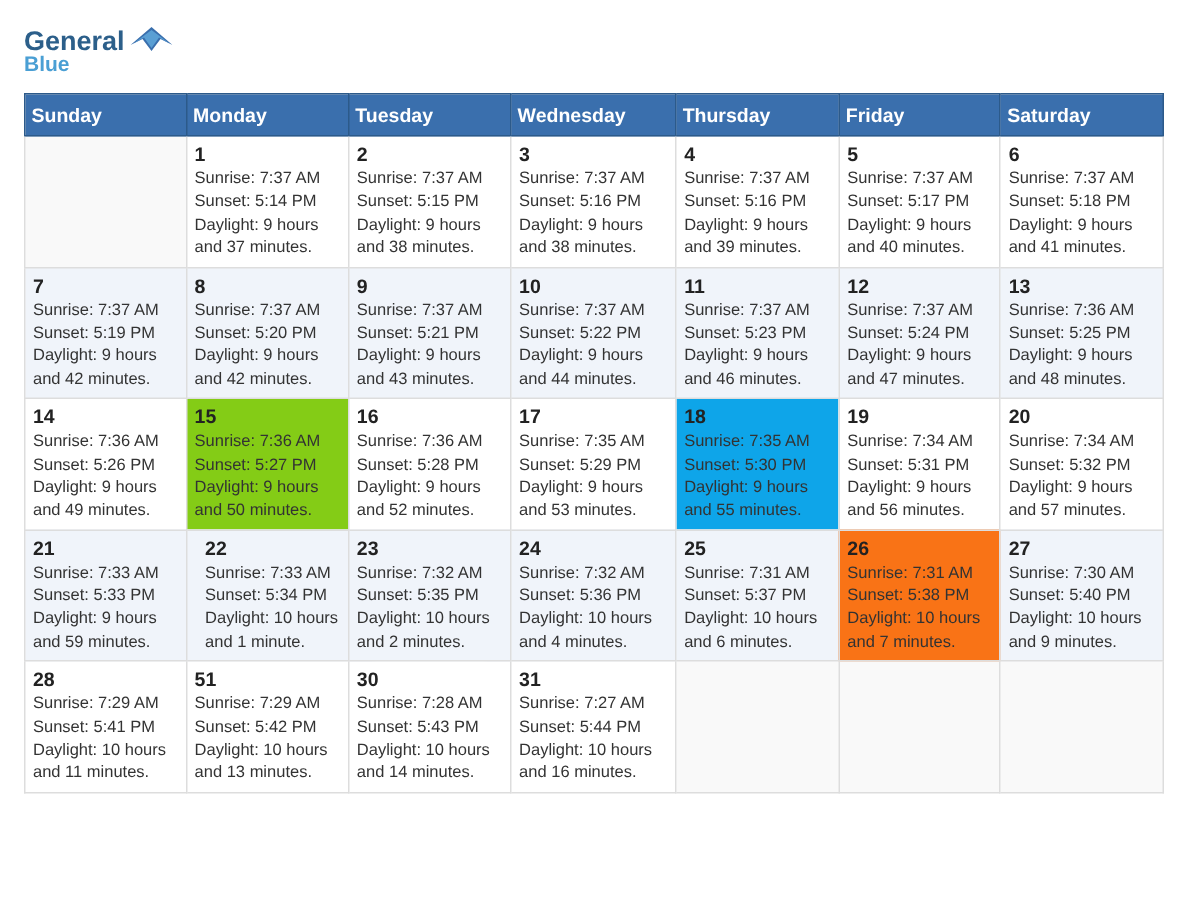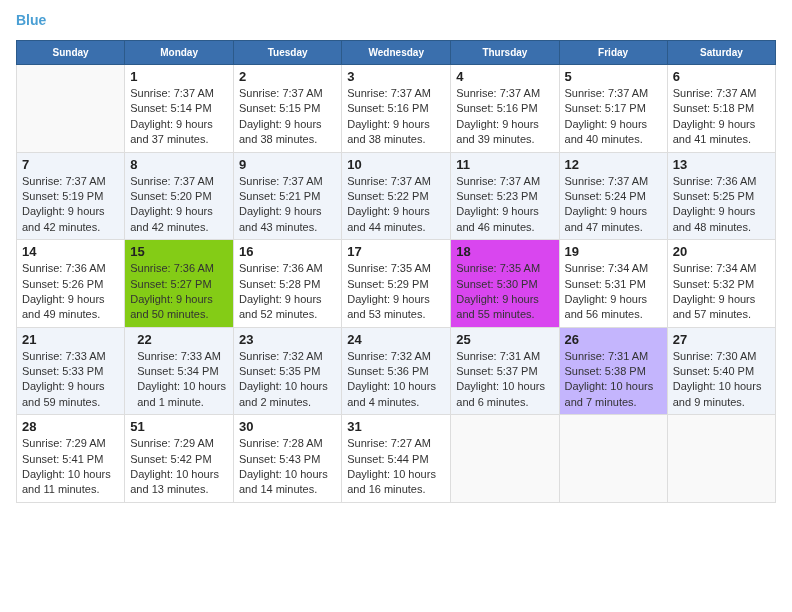"General" div.logo-row { html: none -> <div> <span>General</span> <svg> <polygon></polygon> <polygon></polygon> </svg> </div> }
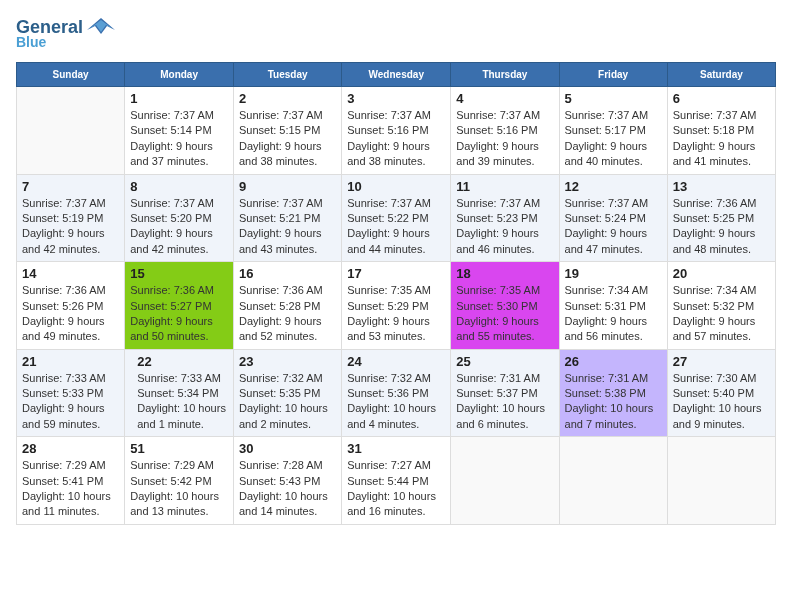"Sunday" .calendar th { font-size: 10px -> 13px; text-align: center -> left }
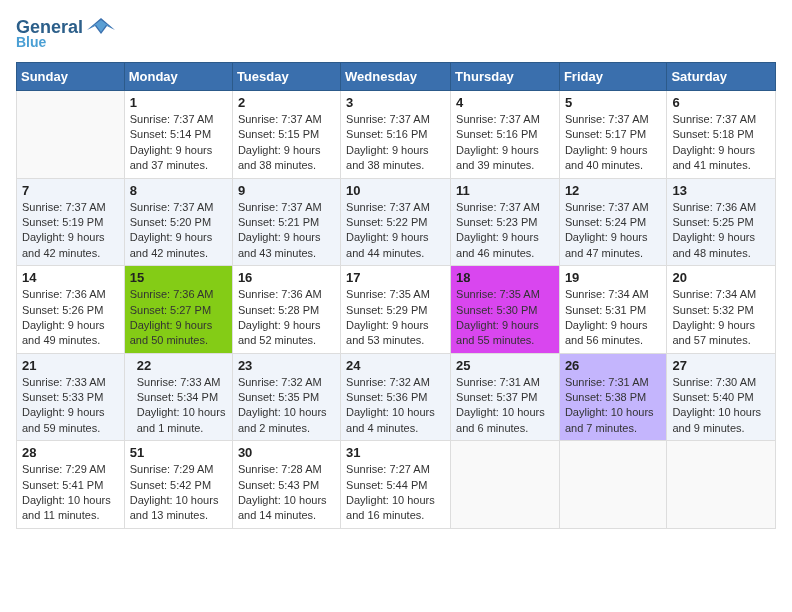"18" td { background-color: #d946ef -> #0ea5e9 }
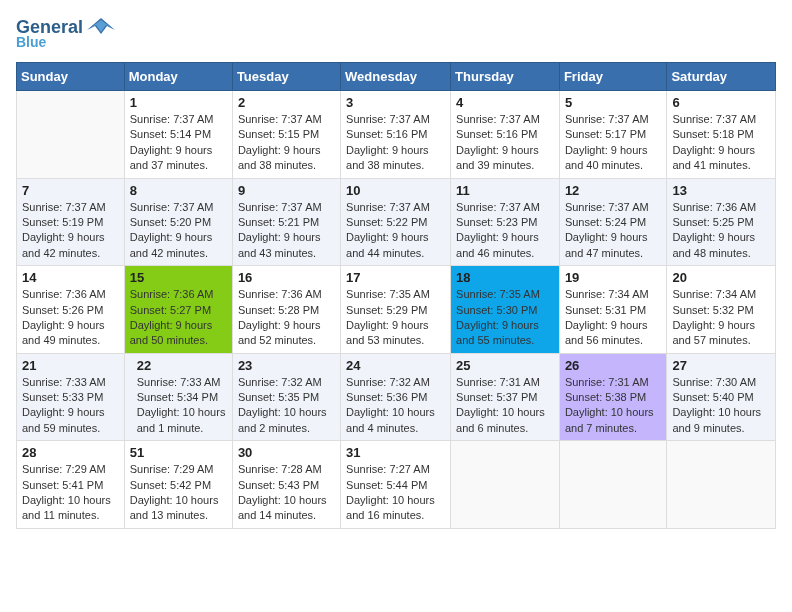"26" td { background-color: #c4b5fd -> #f97316 }
